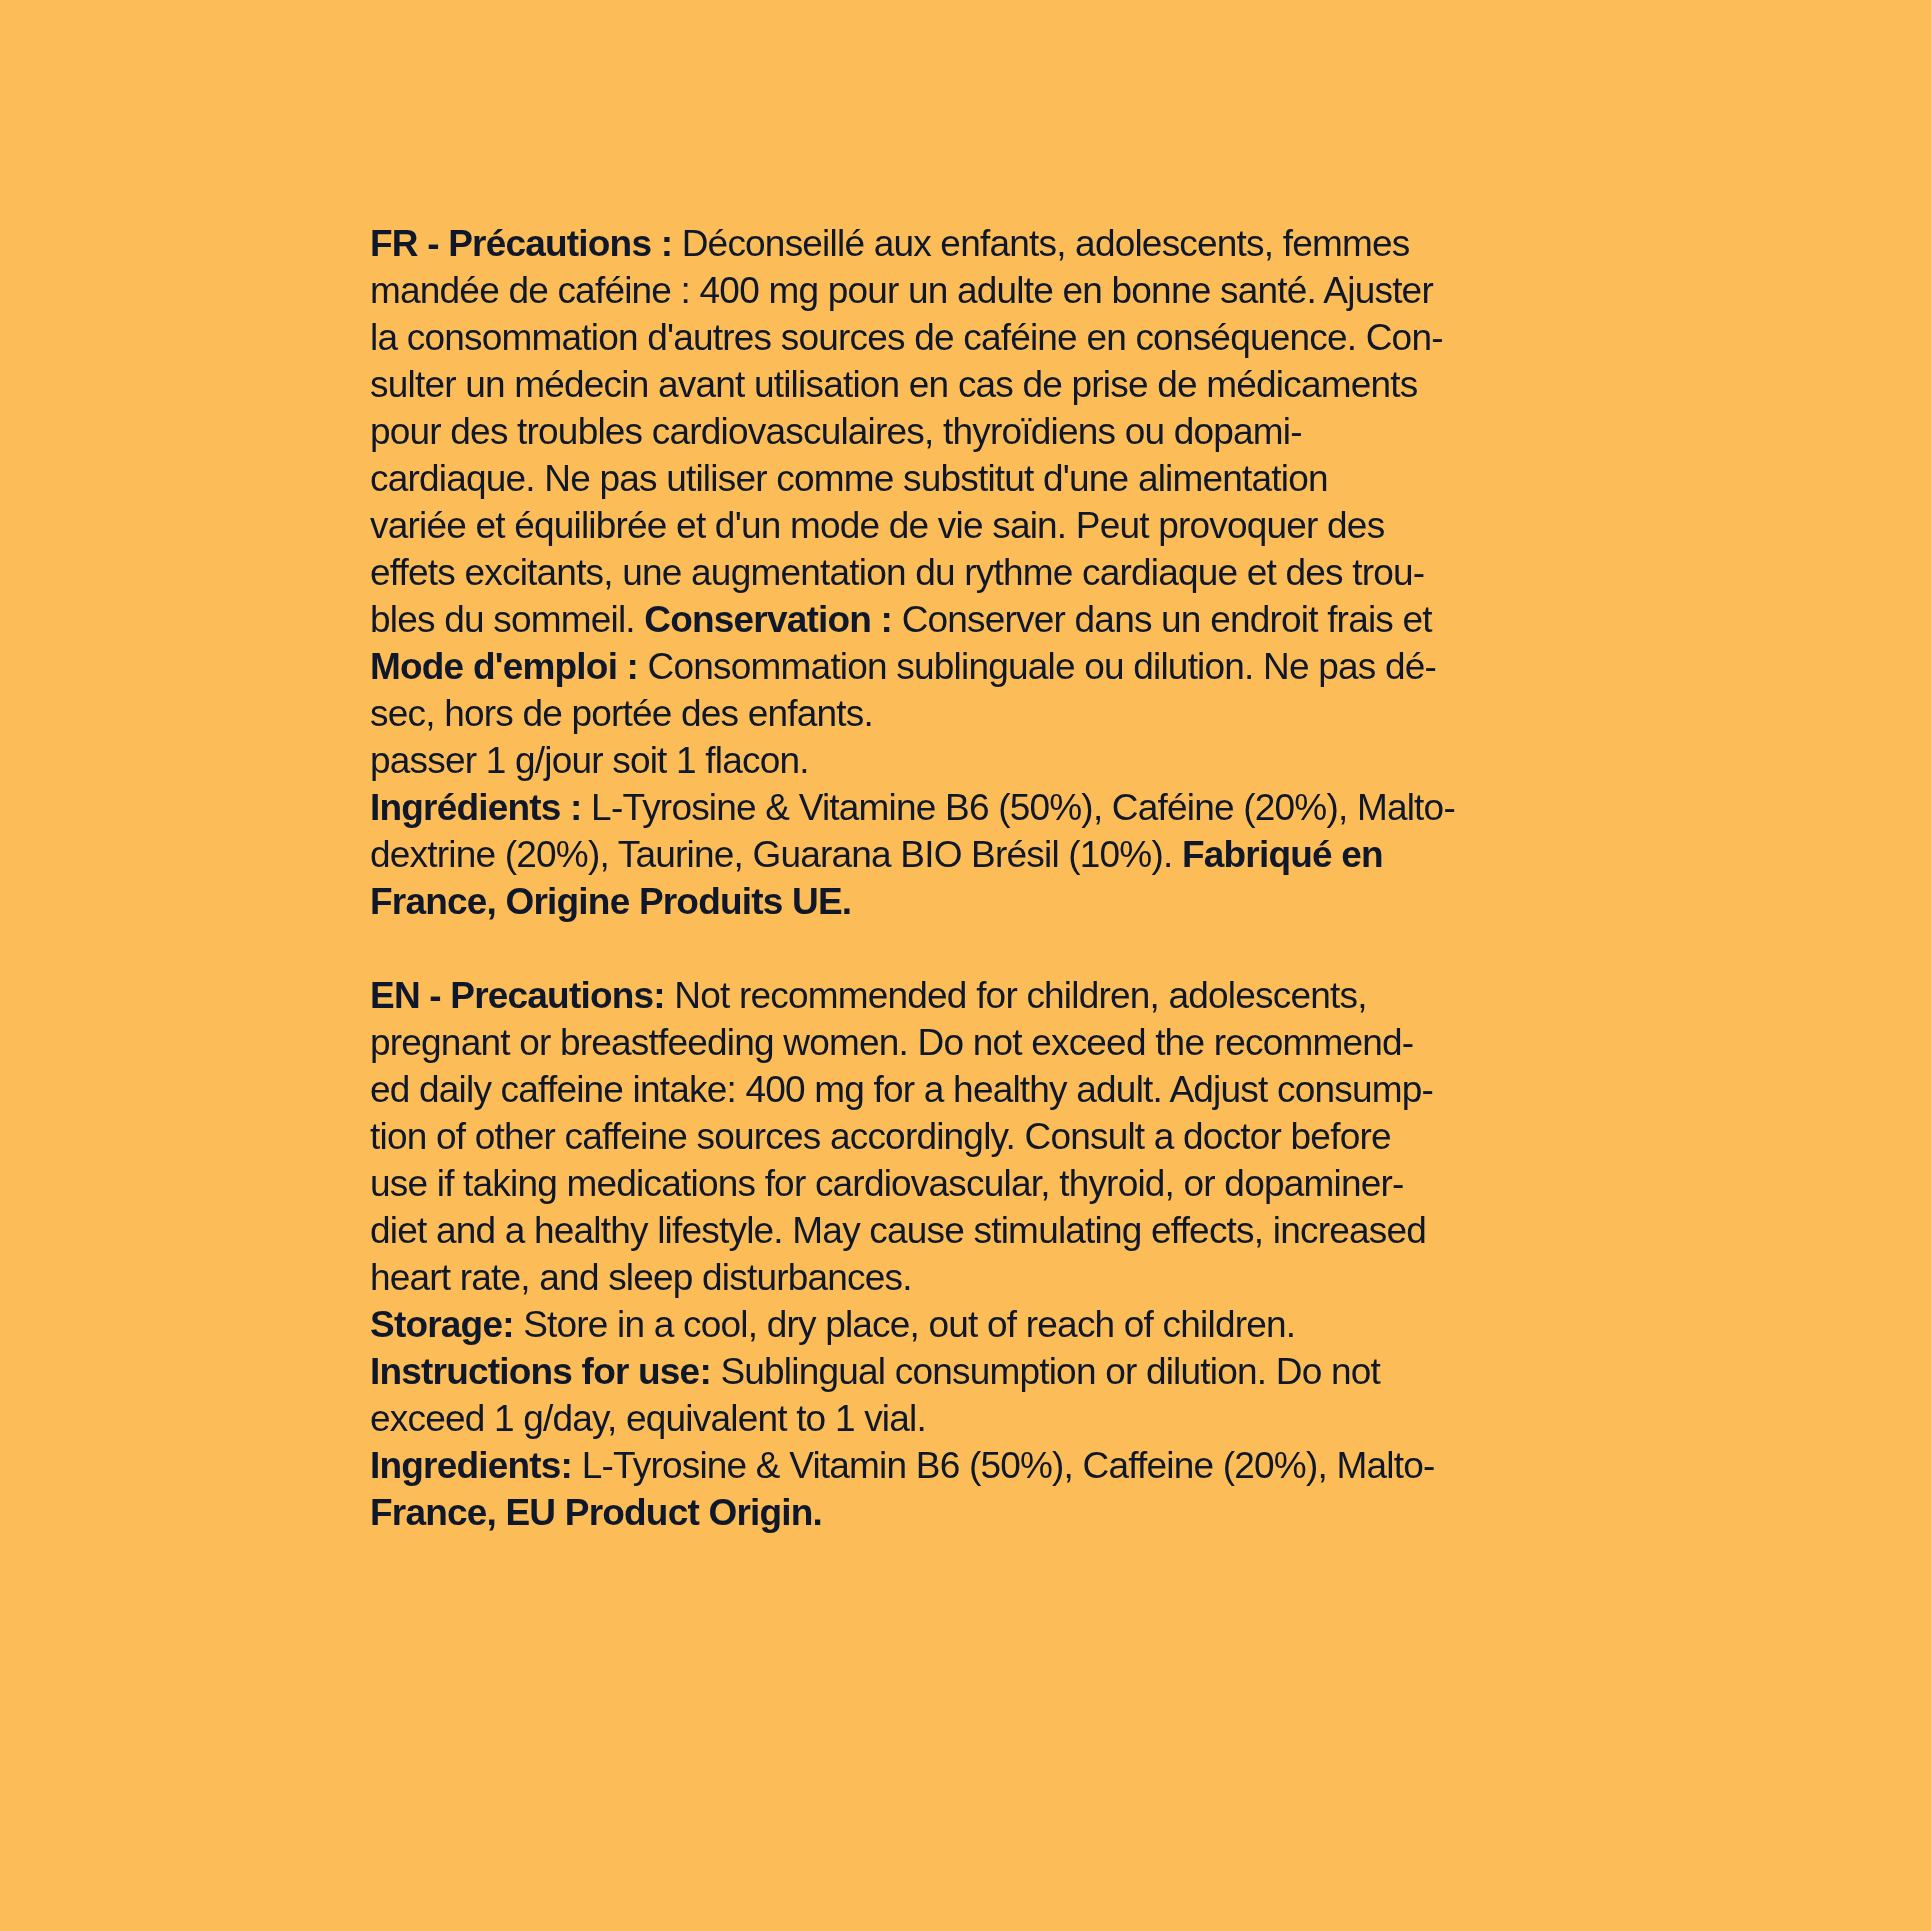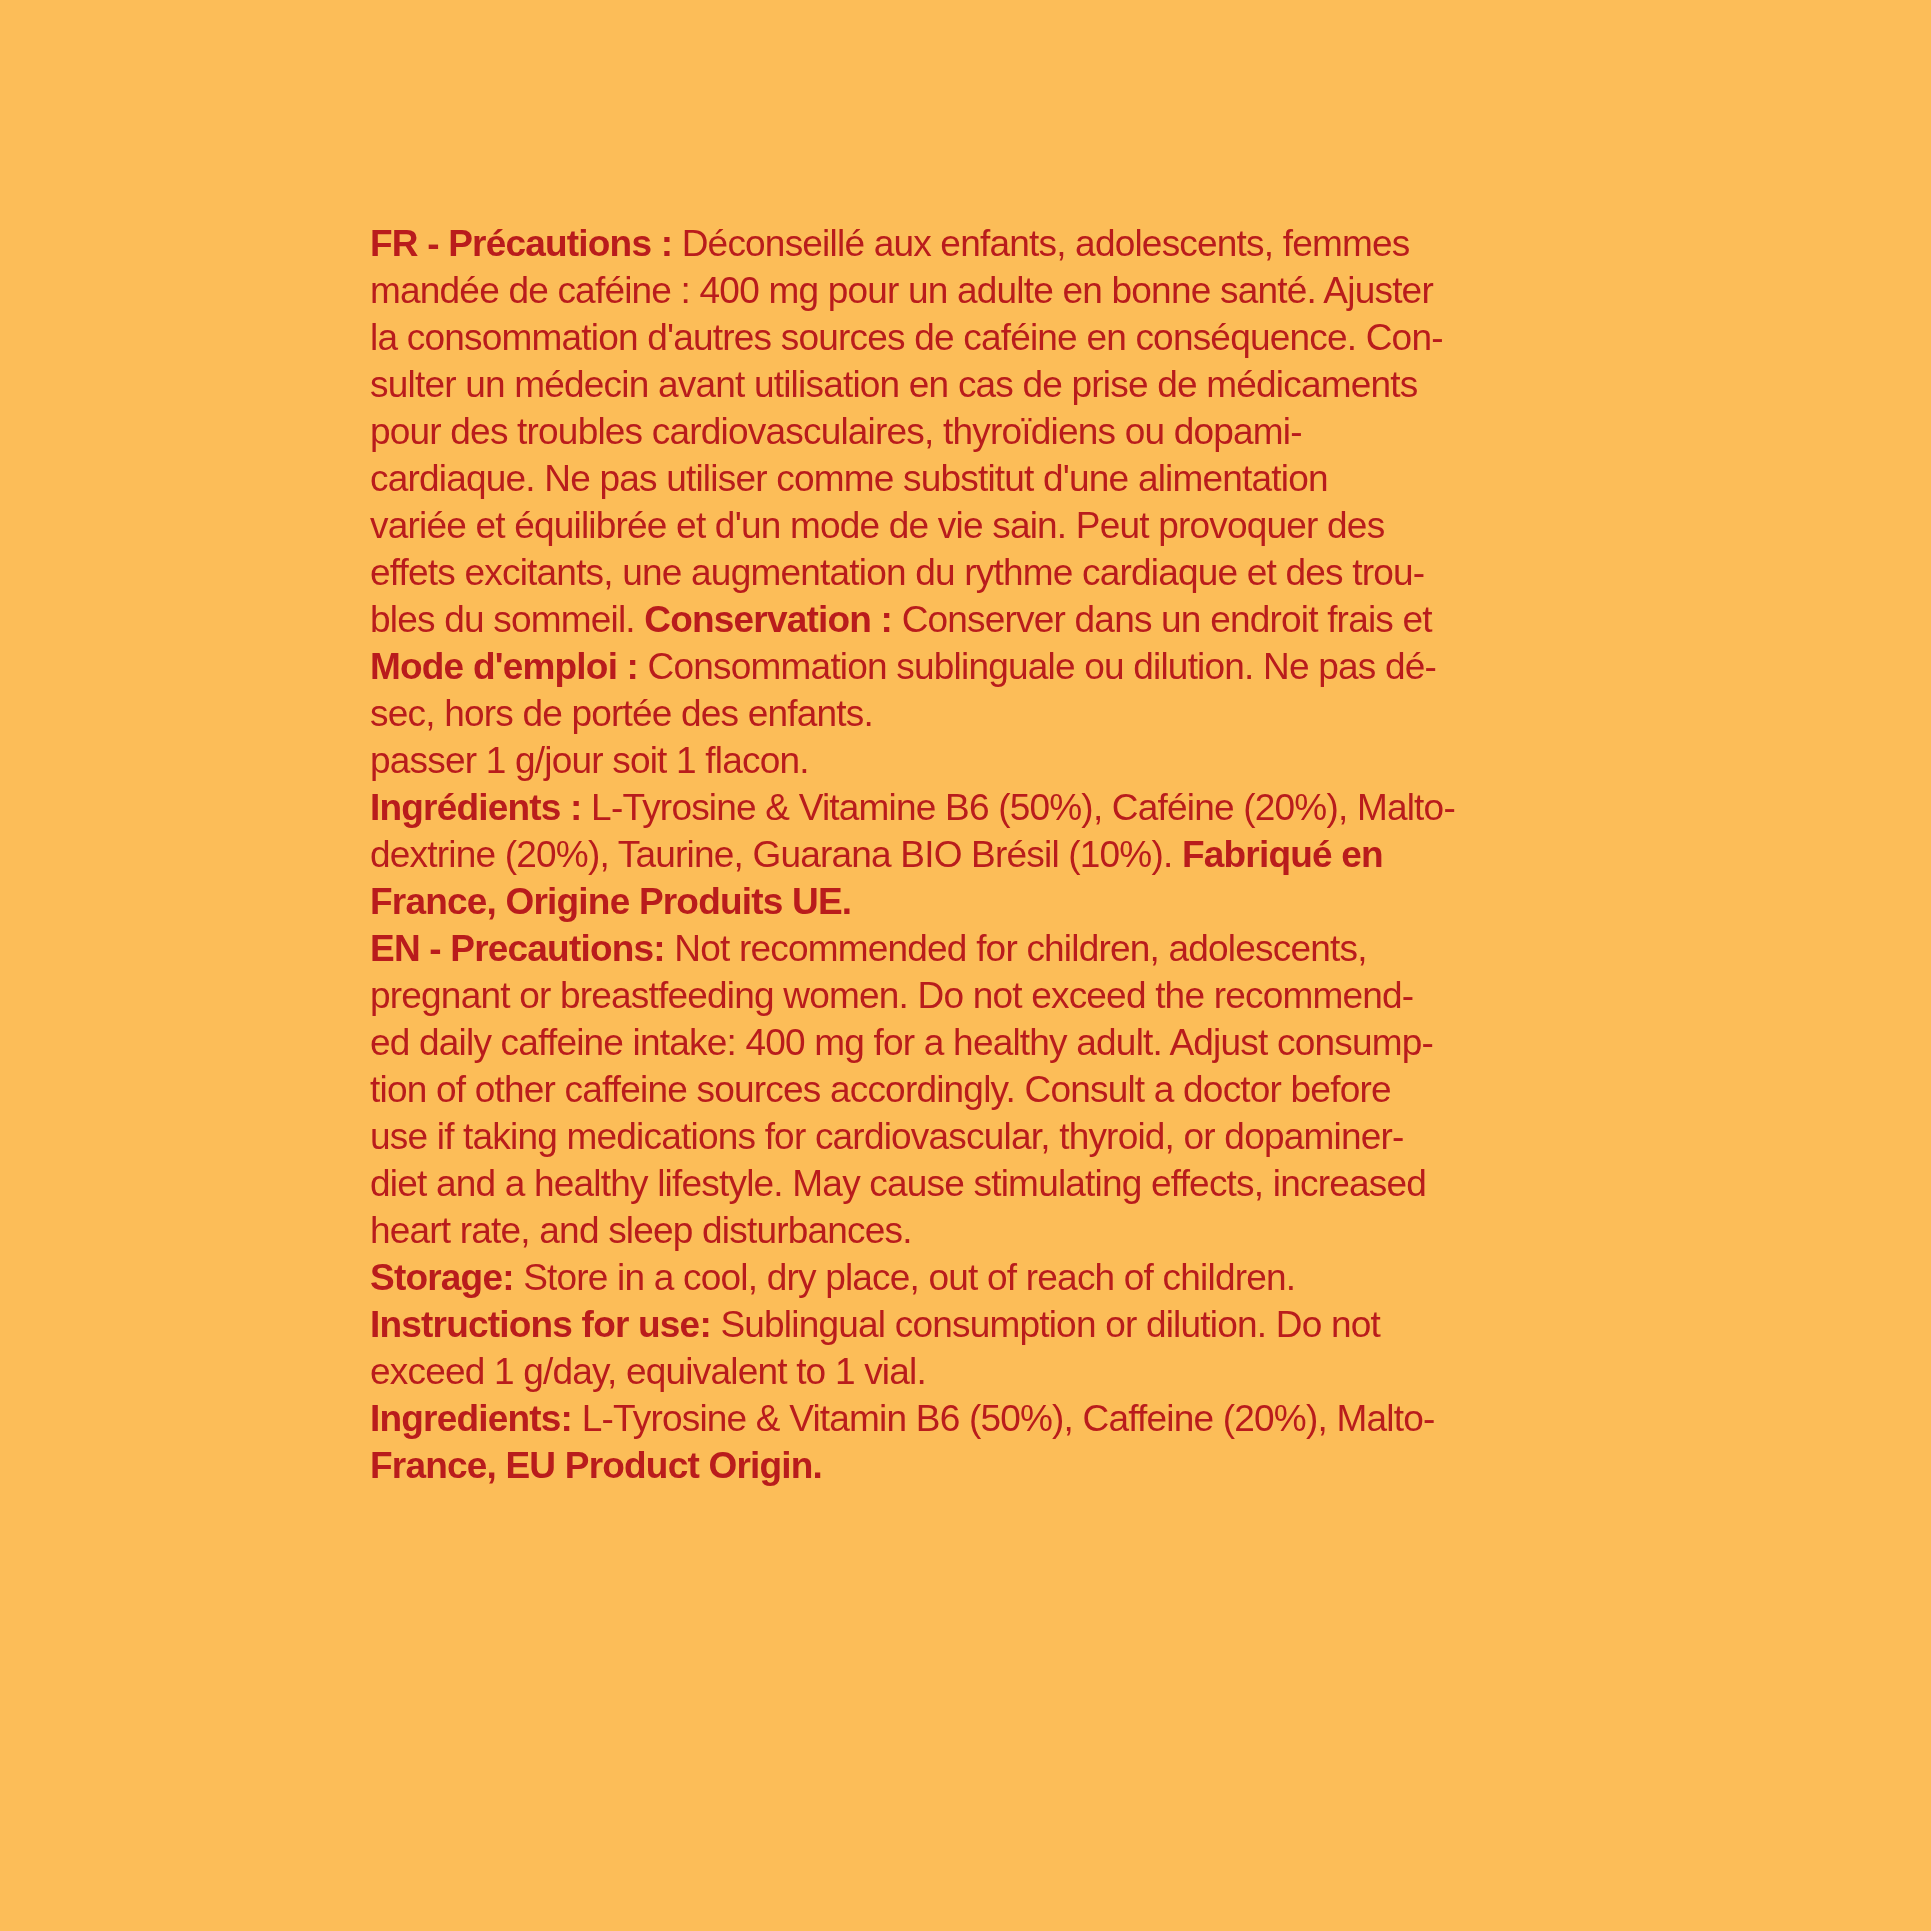"FR - Précautions : Déconseillé" .label-text { color: #b91c1c -> #0f172a }
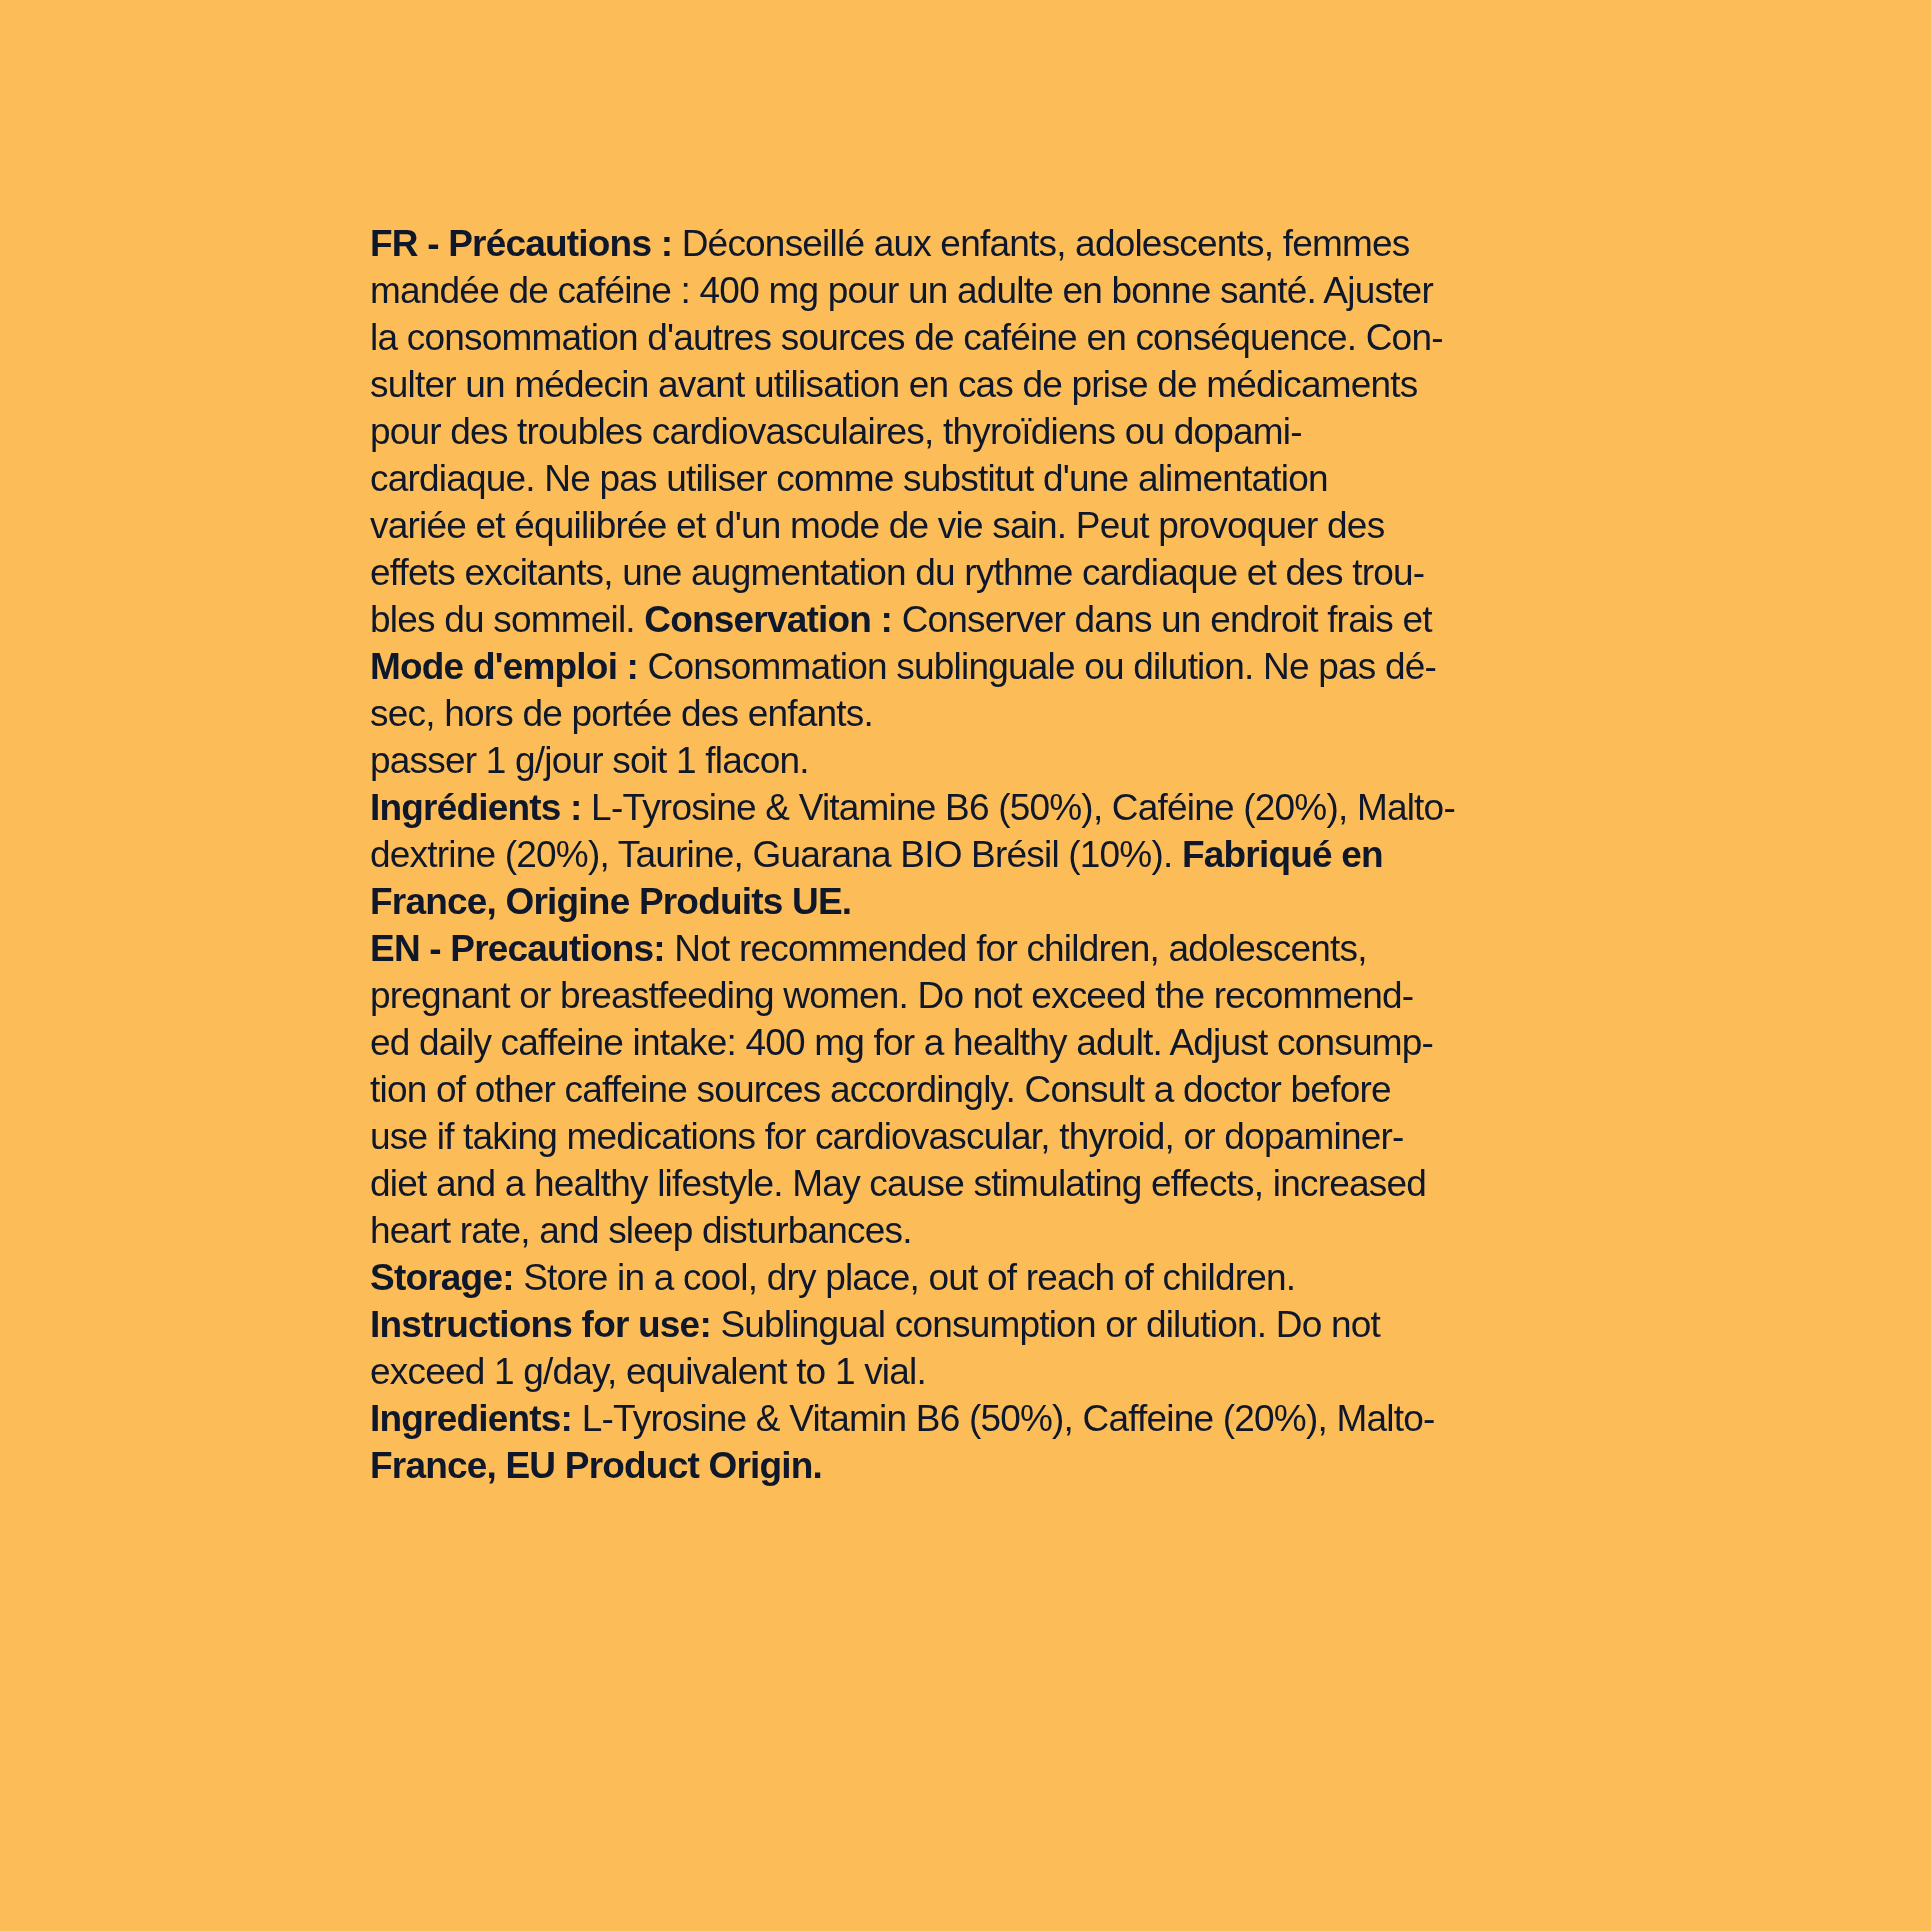"EN - Precautions: Not recommended" .section + .section { margin-top: none -> 47px }
